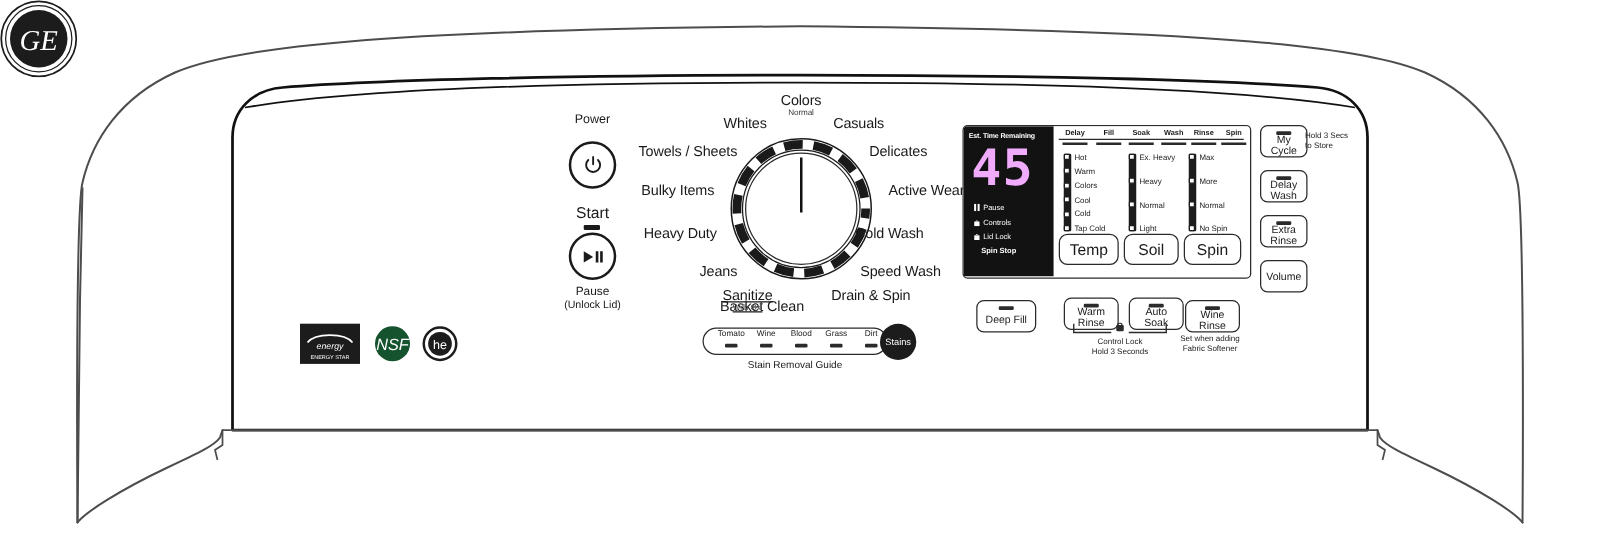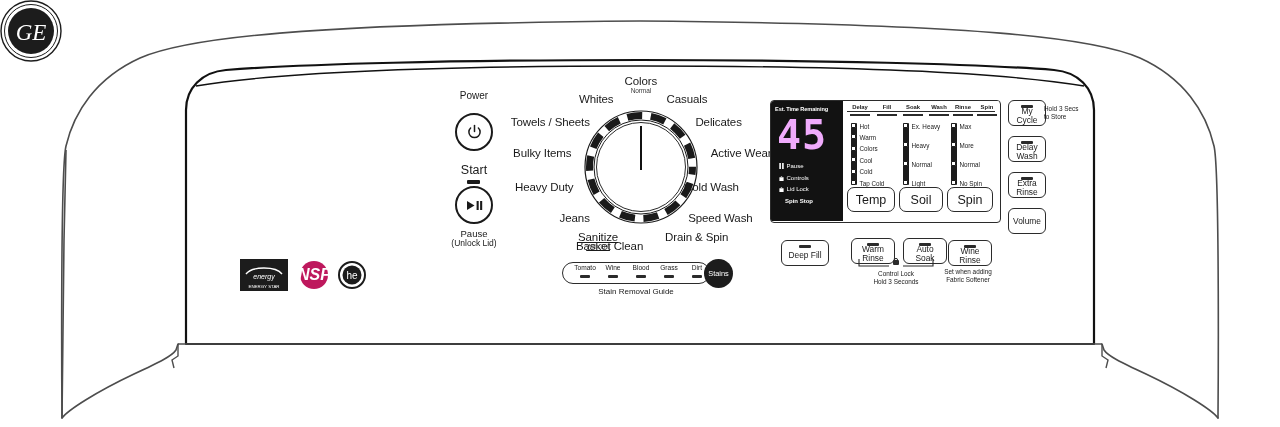"NSF" #nsf { background: #be185d -> #14532d; font-size: 16px -> 13px; font-weight: bold -> normal }
